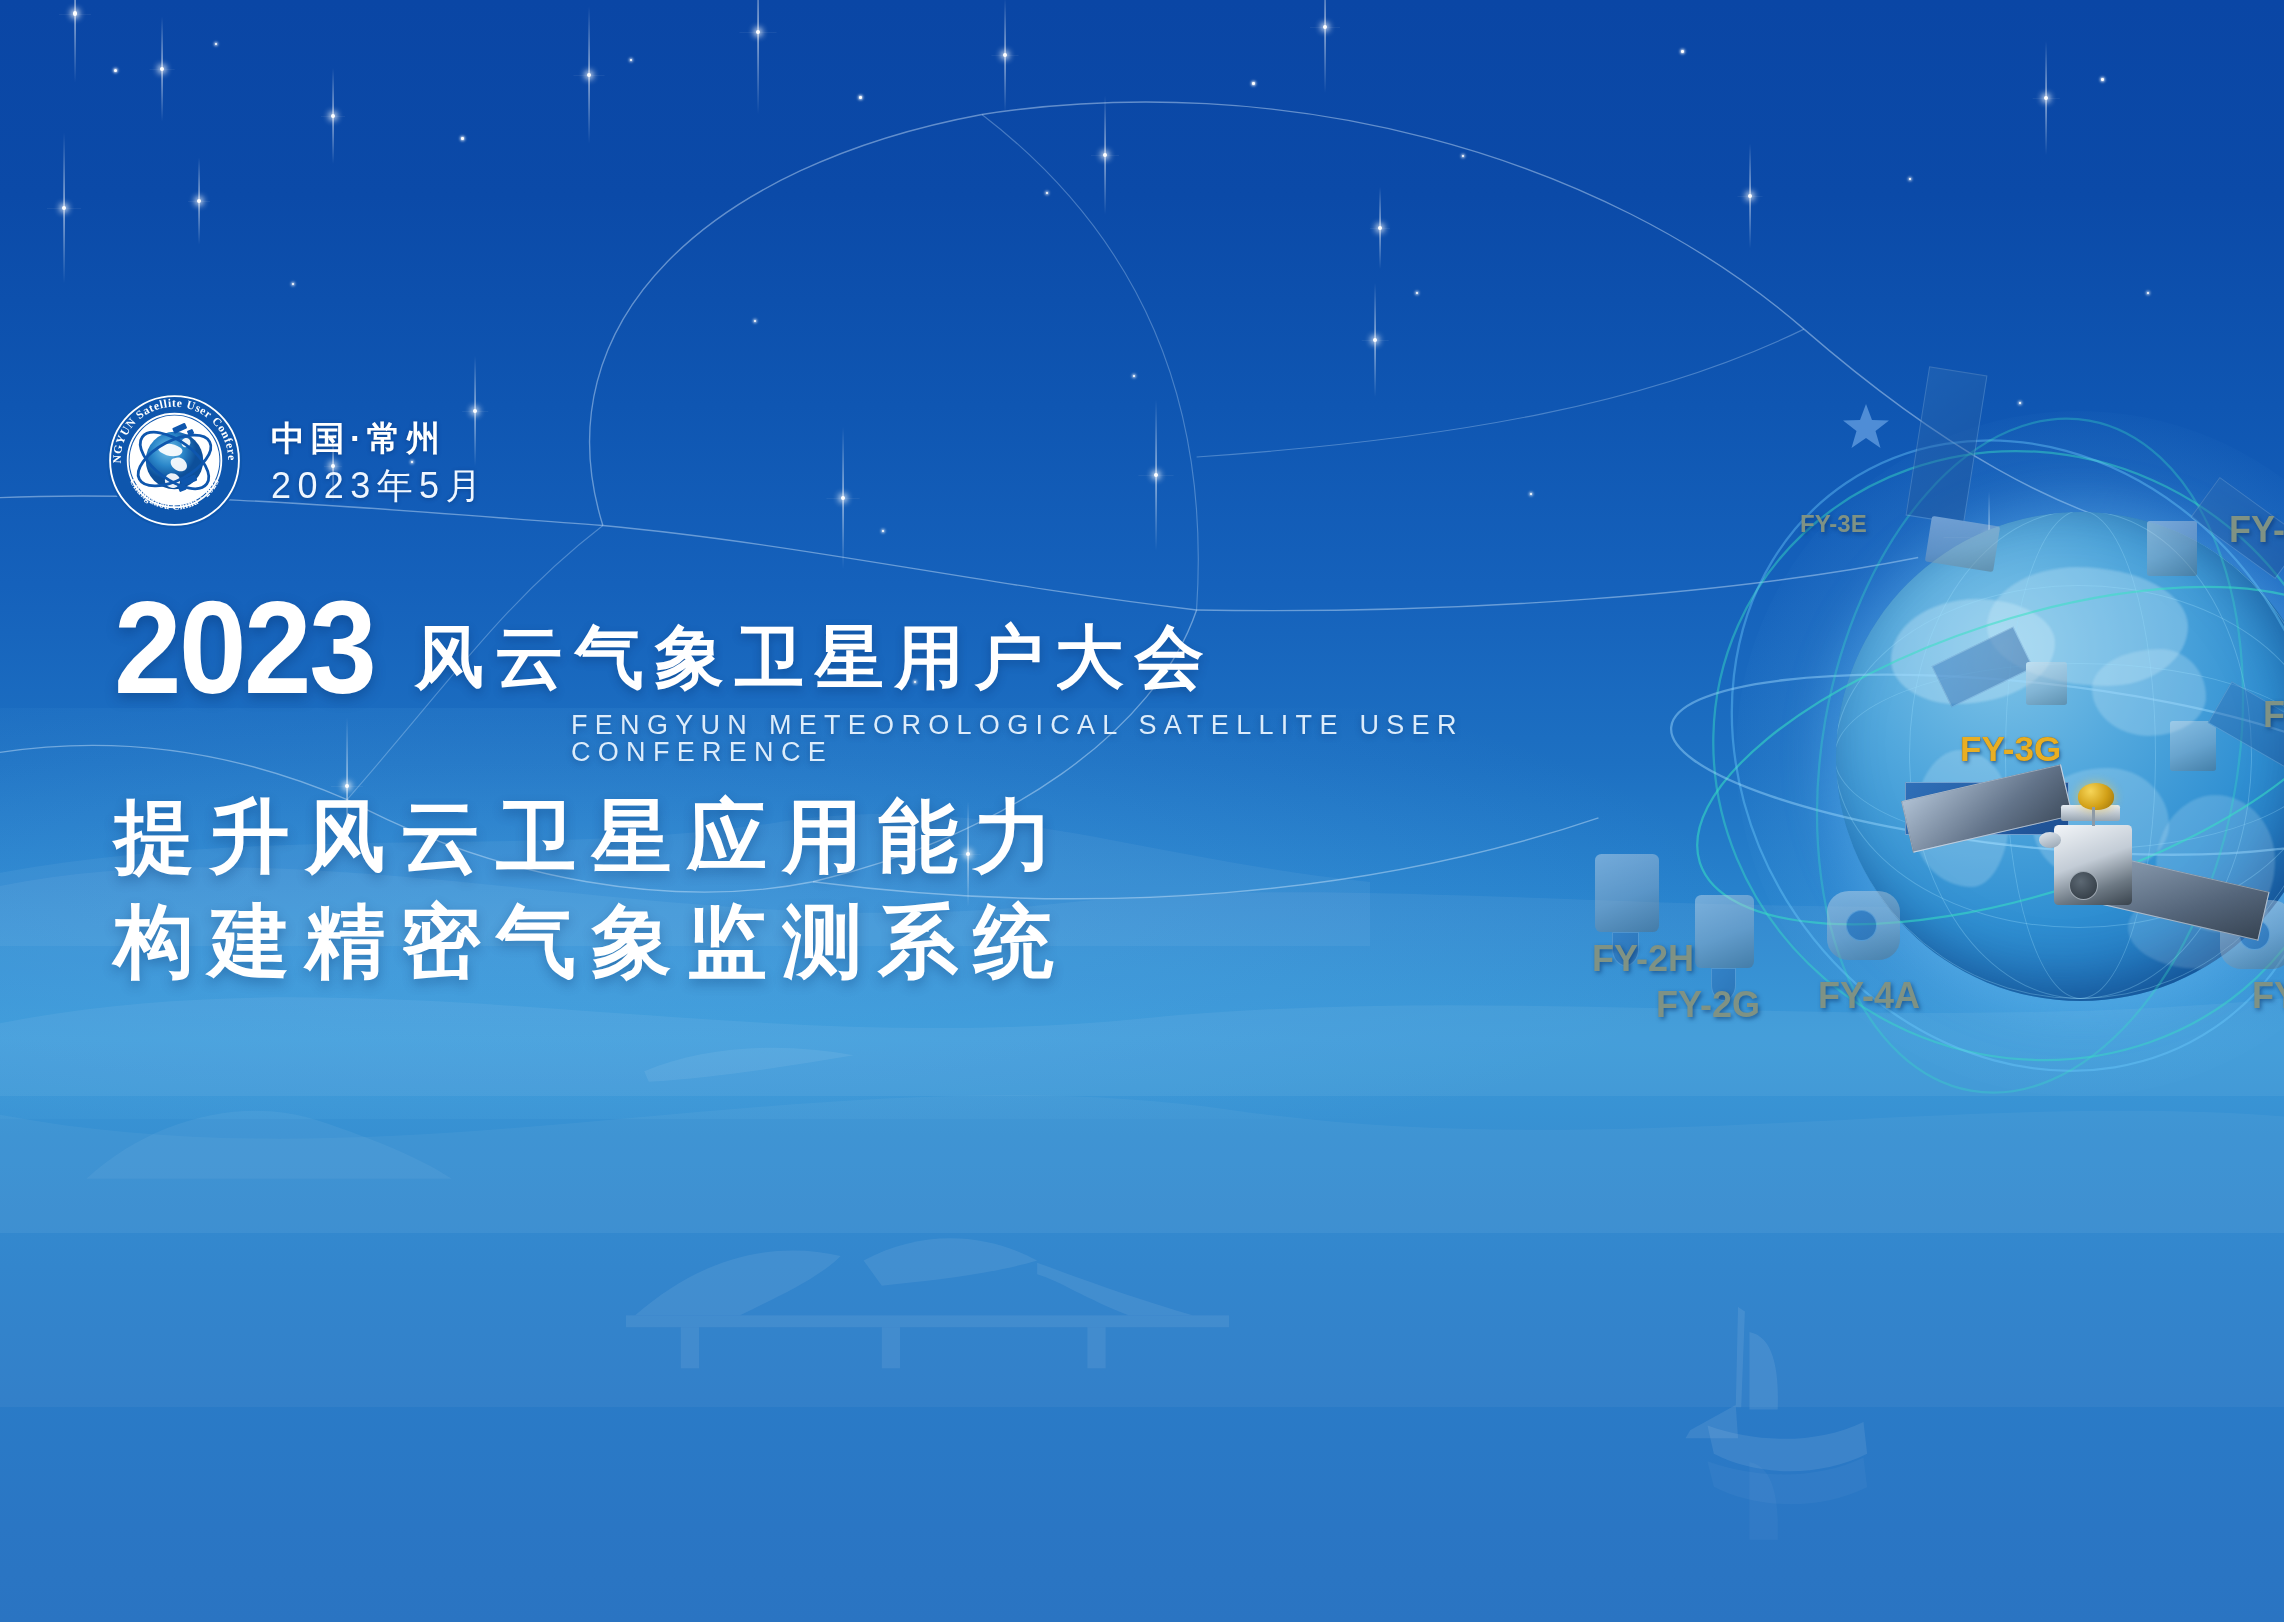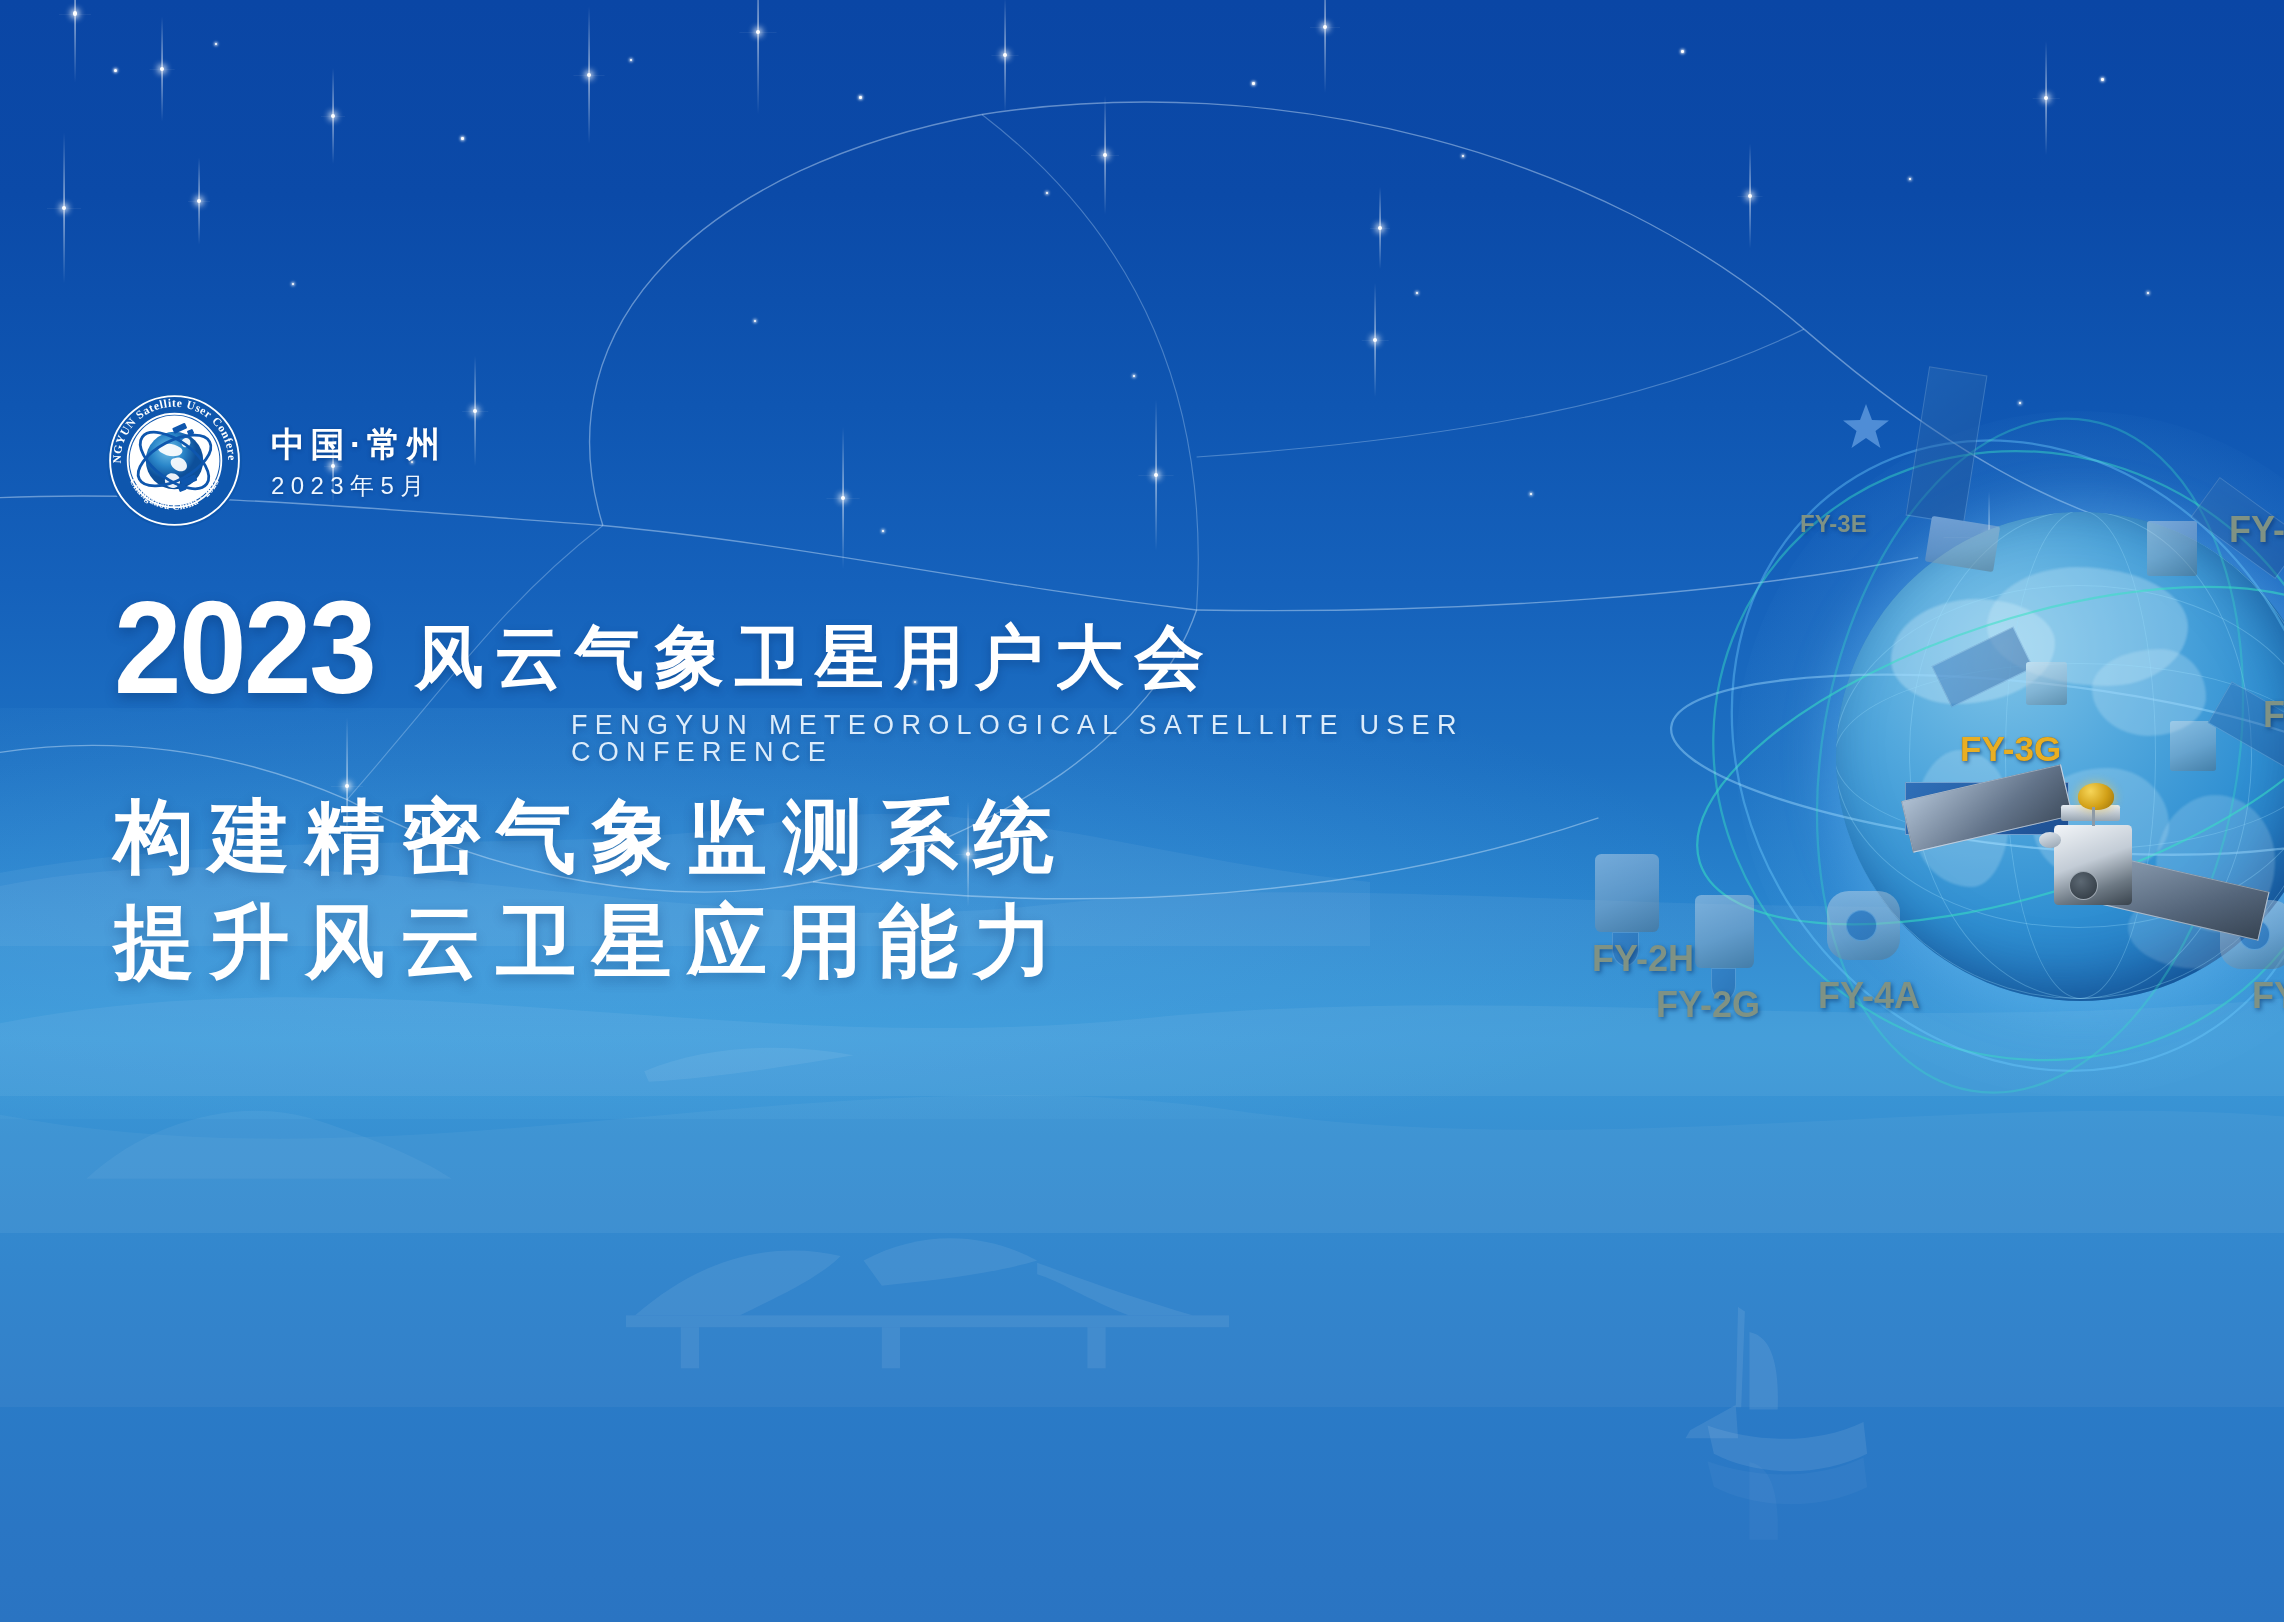"2023年5月" #venue-date { font-size: 24px -> 36px }
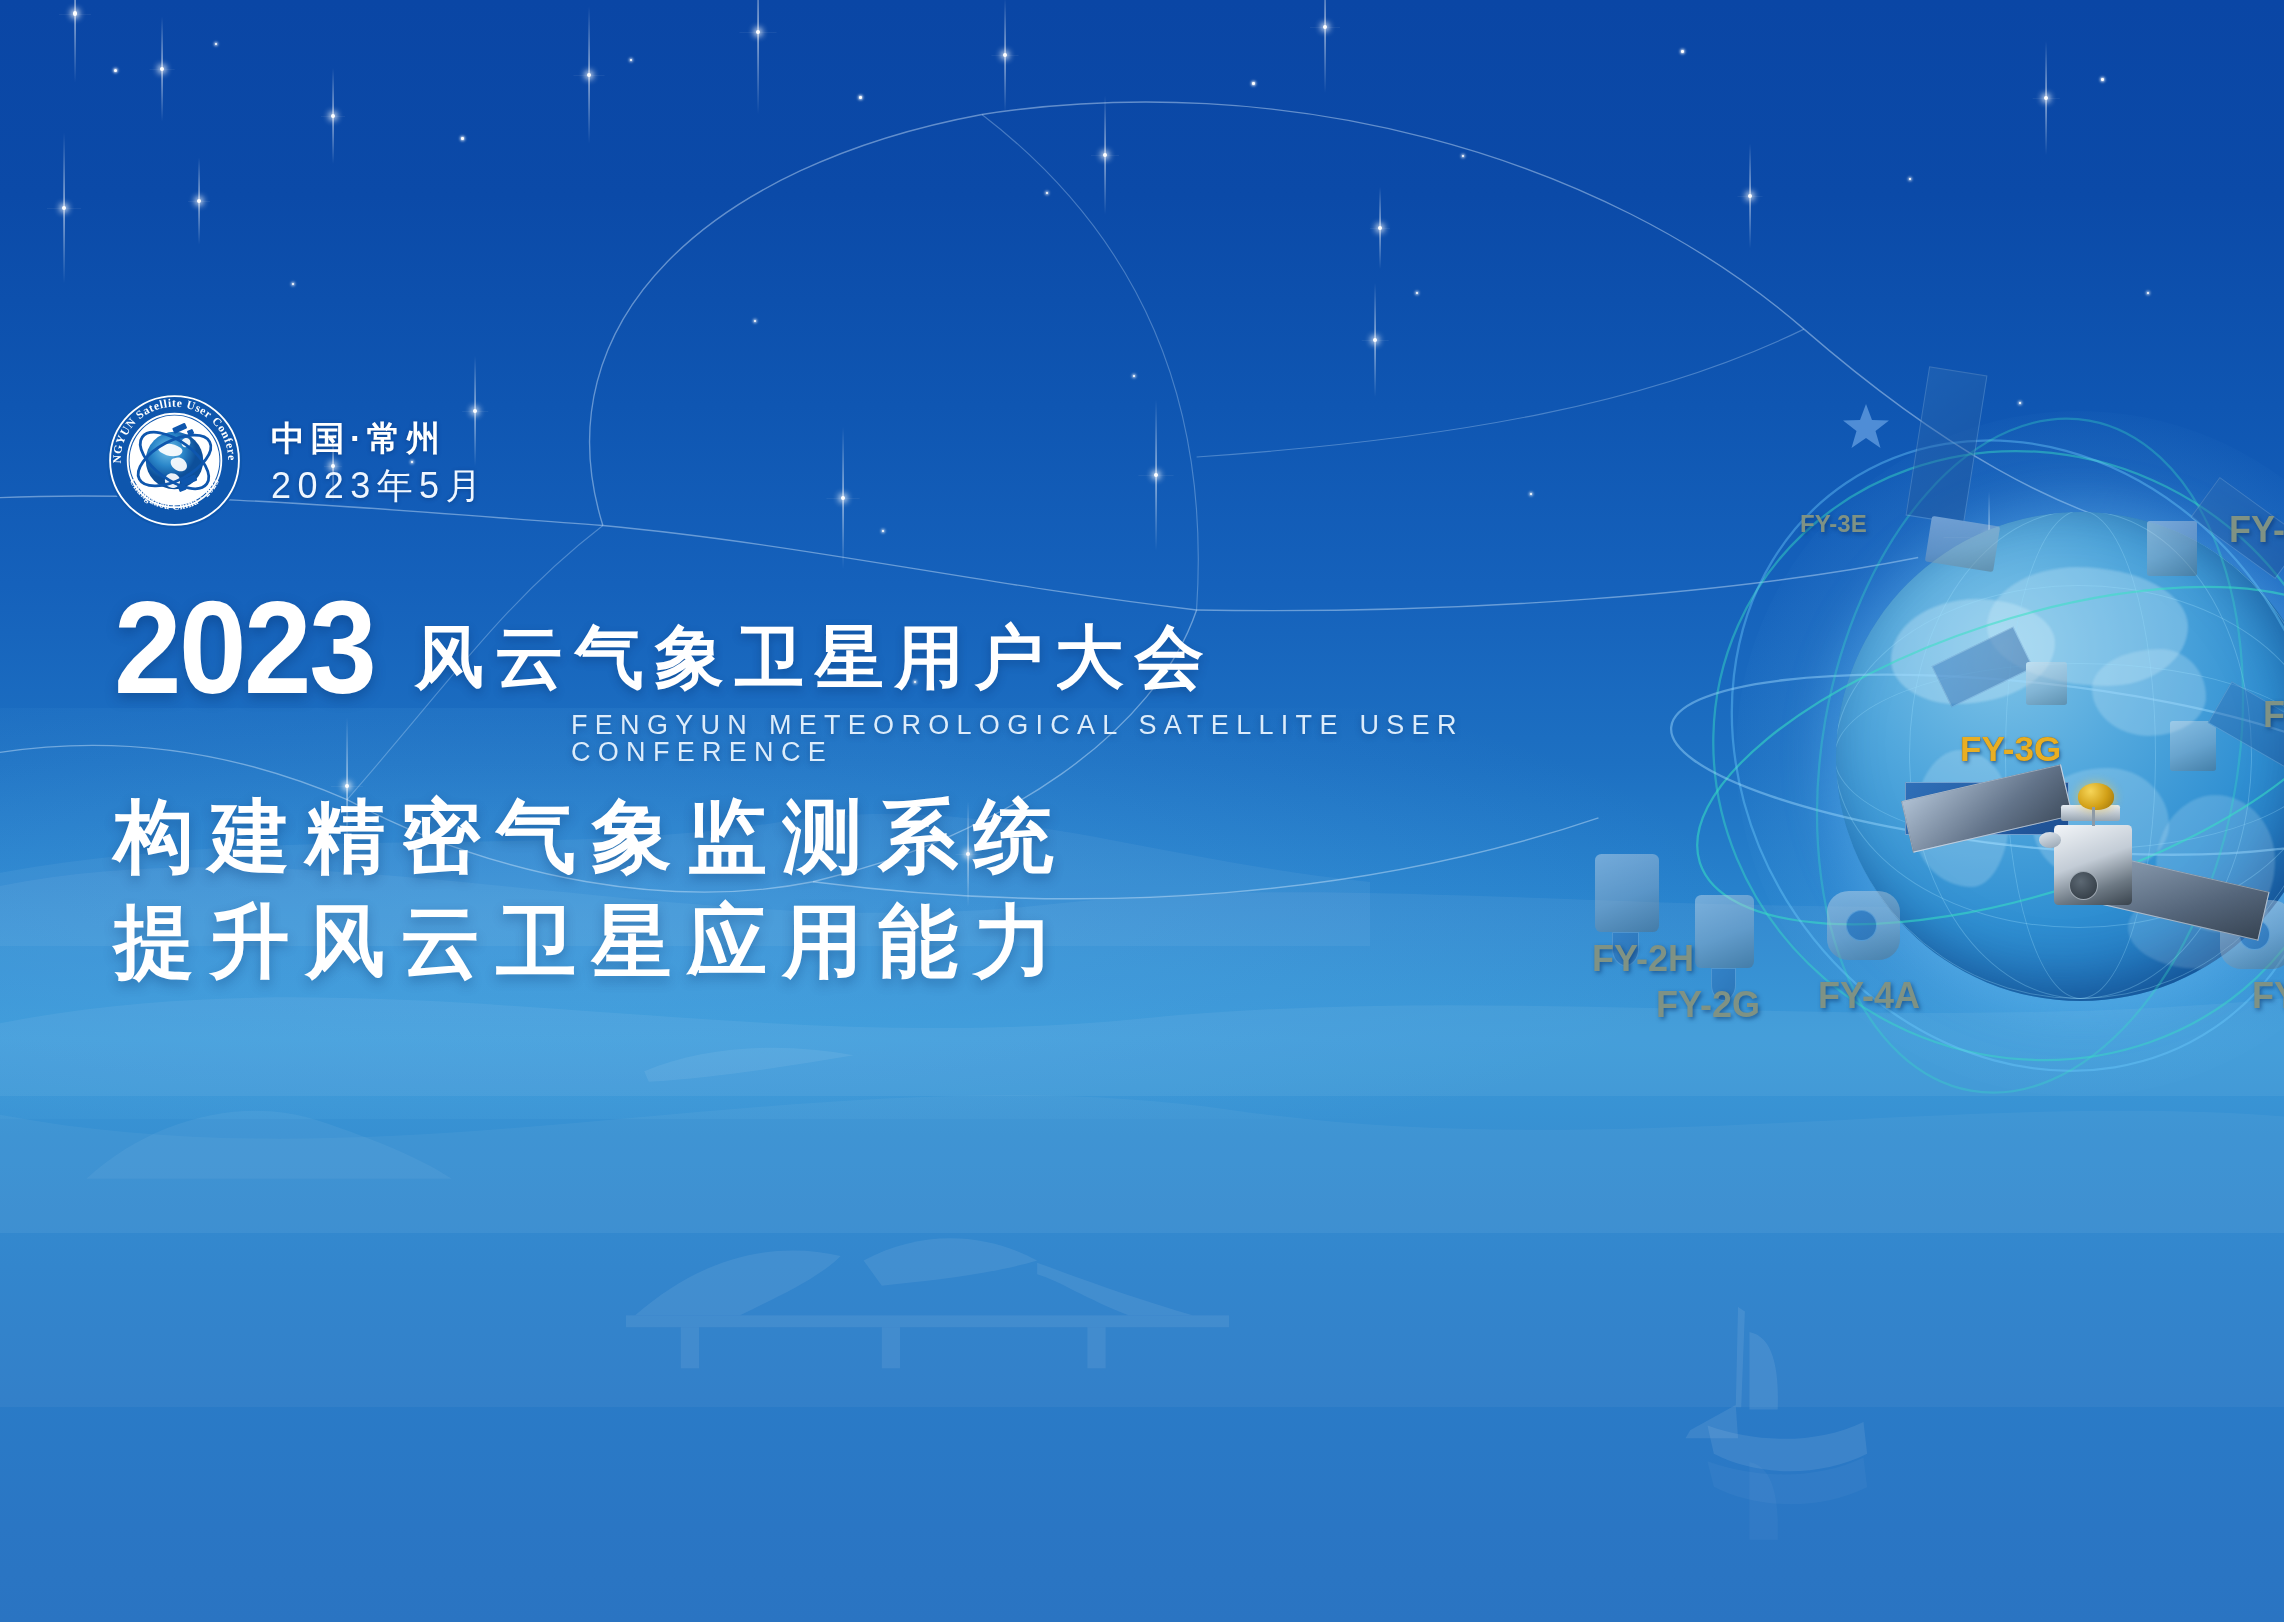"构建精密气象监测系统" div.slogan { order: before "提升风云卫星应用能力" -> after "提升风云卫星应用能力" }
